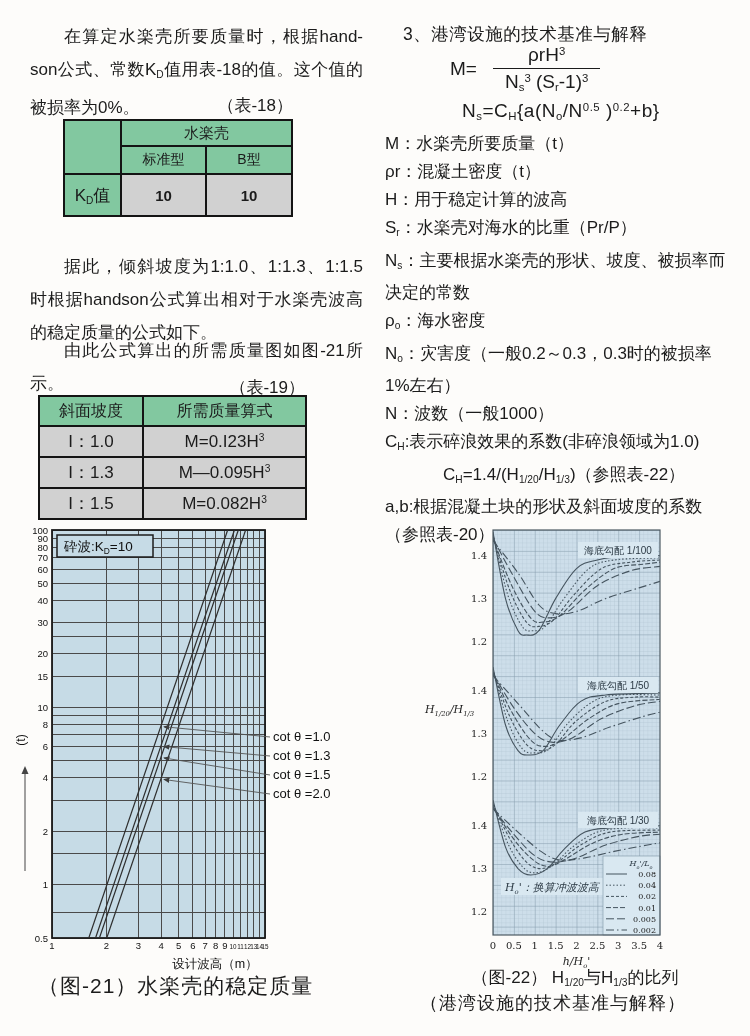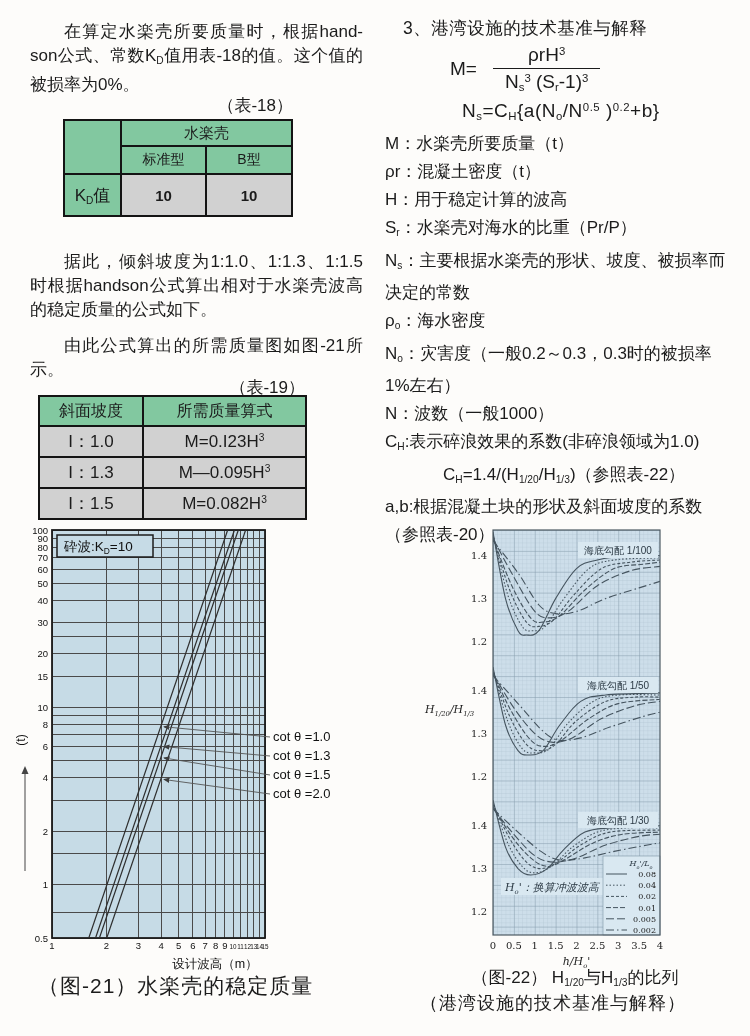"在算定水楽壳所要质量时，根据hand-son公式、常数KD值用表-18的值。这个" .para { line-height: 24px -> 33px }
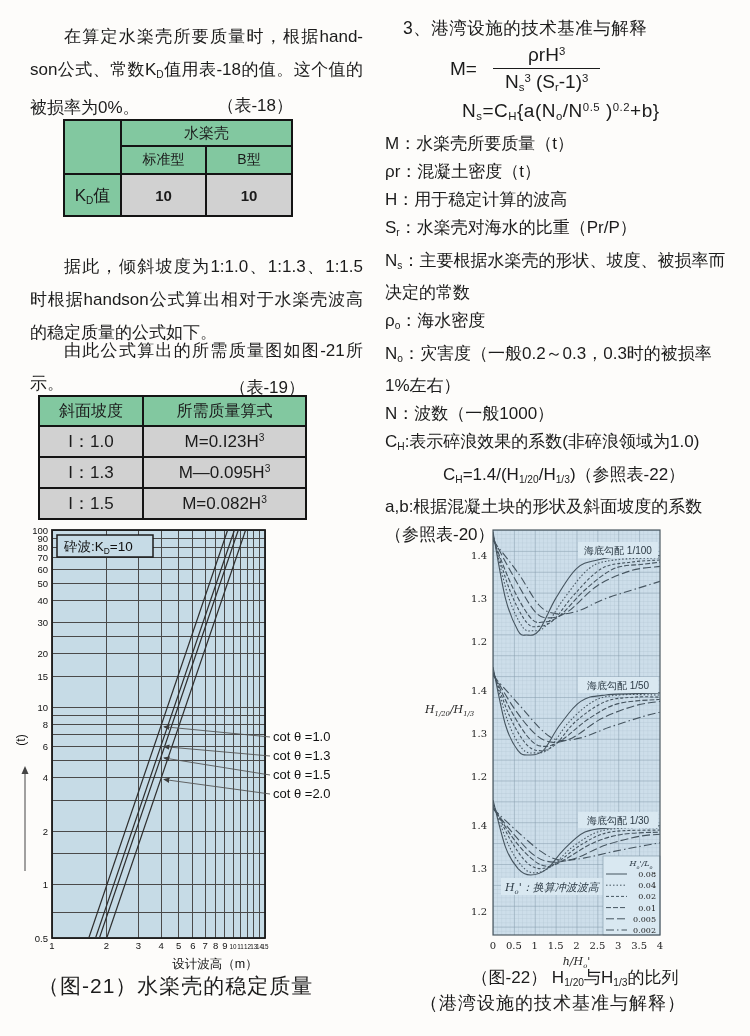"3、港湾设施的技术基准与解释" div.abs { top: 16px -> 22px }
